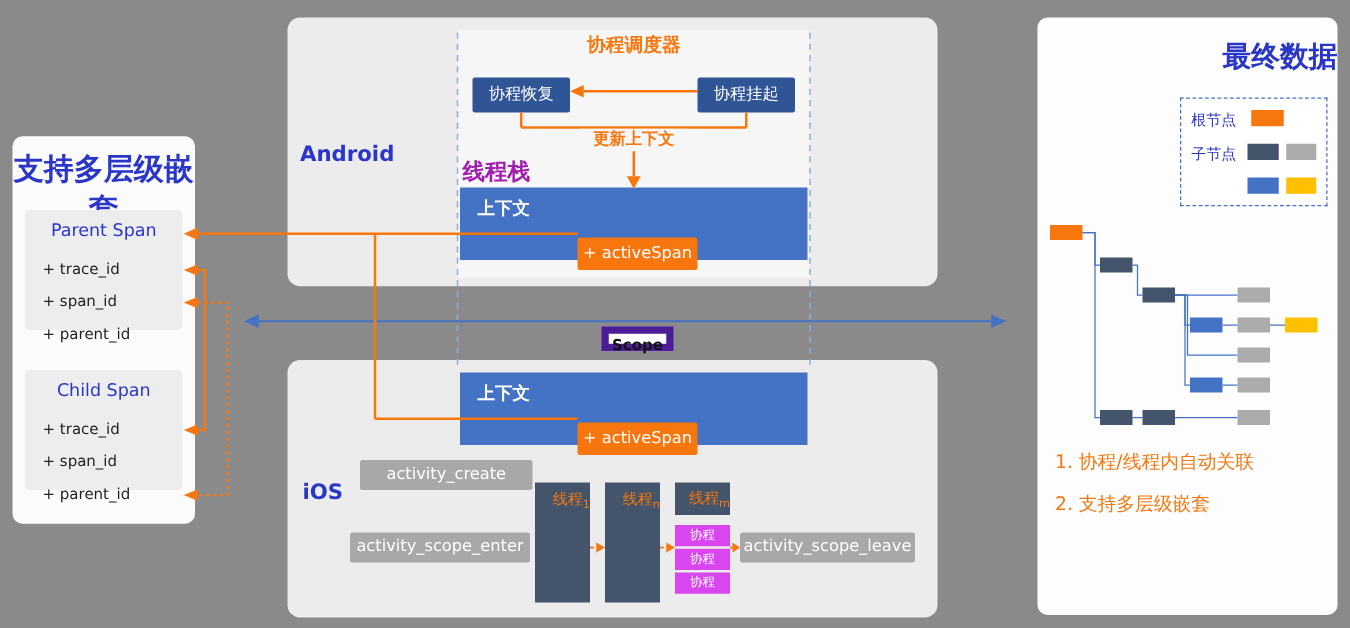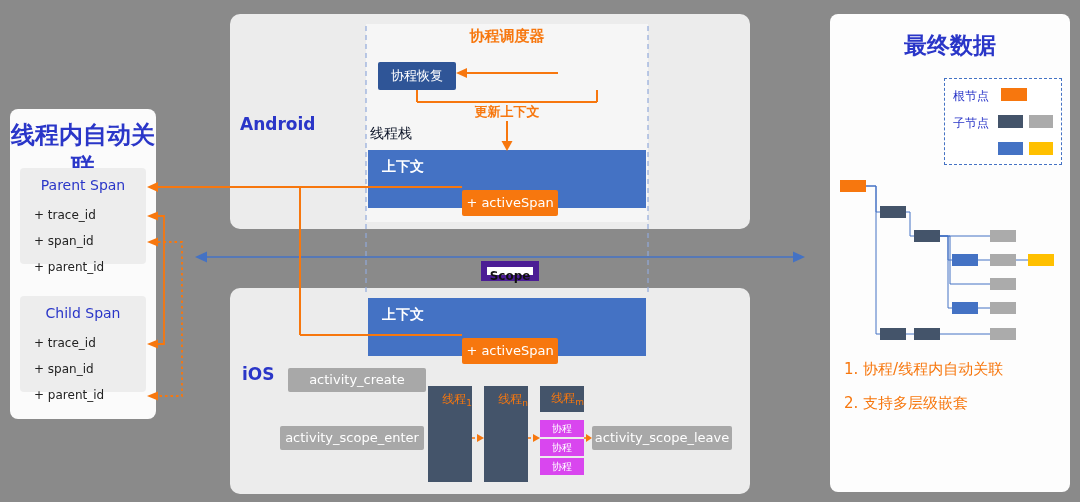"最终数据" .rp-title { text-align: center -> right }
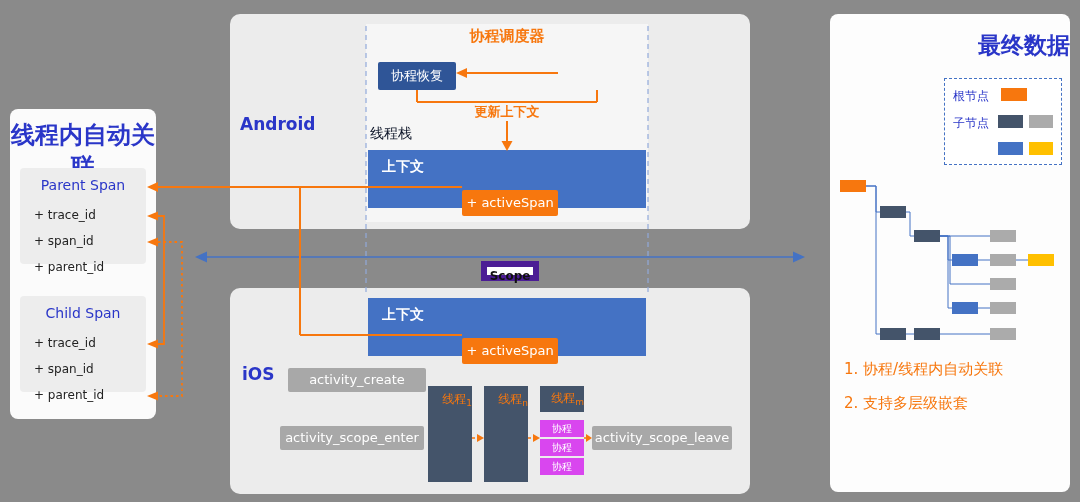"协程挂起" div.dk-btn { html: none -> <div>协程挂起</div> }
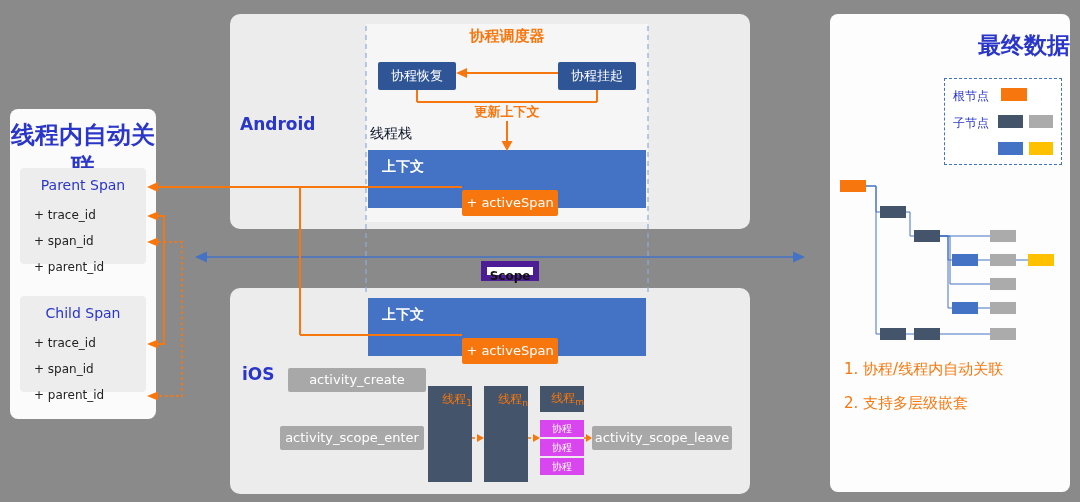"线程内自动关联" div.lp-title { text: 线程内自动关联 -> 支持多层级嵌套 }
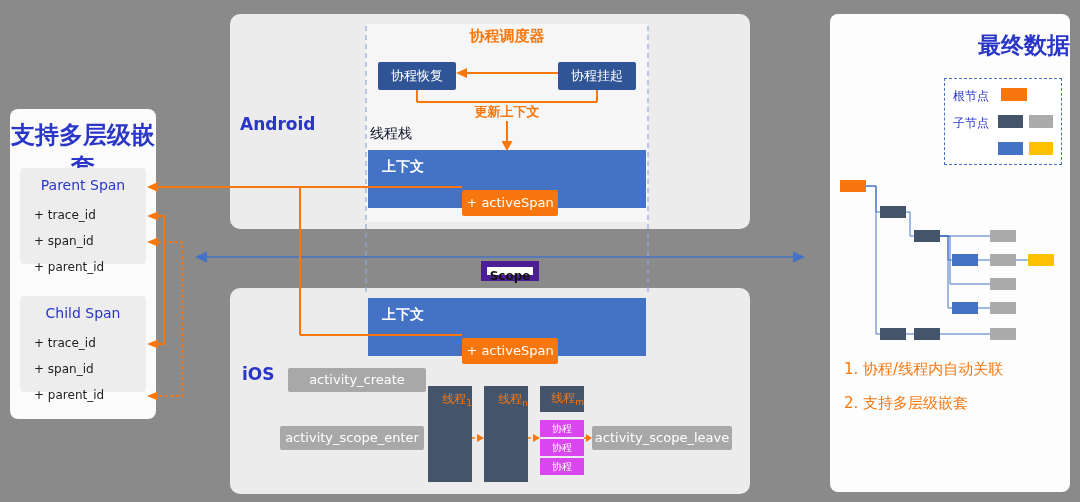"线程栈" .plain-label { color: #0f172a -> #a21caf; font-size: 14px -> 18px; font-weight: none -> bold }
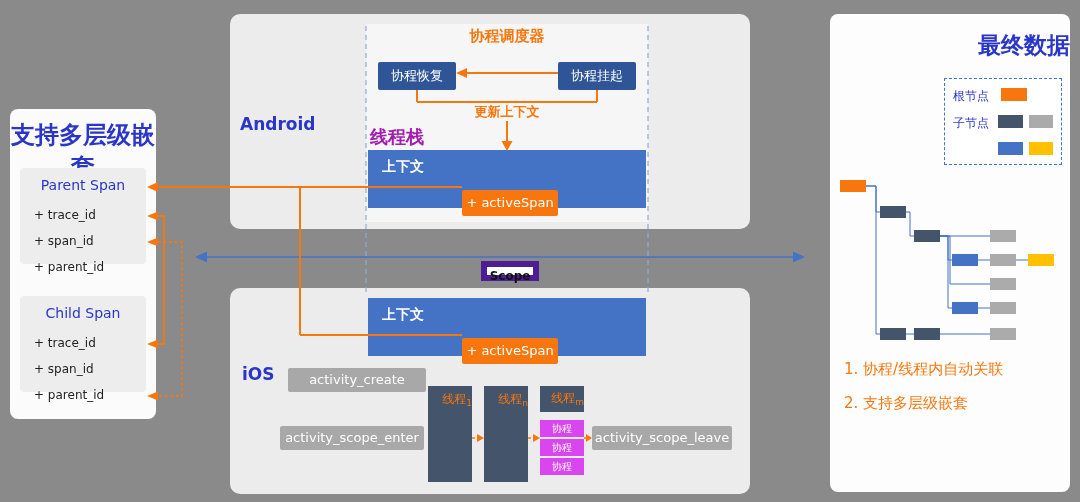"iOS" div.os-label { top: 76px -> 96px }
